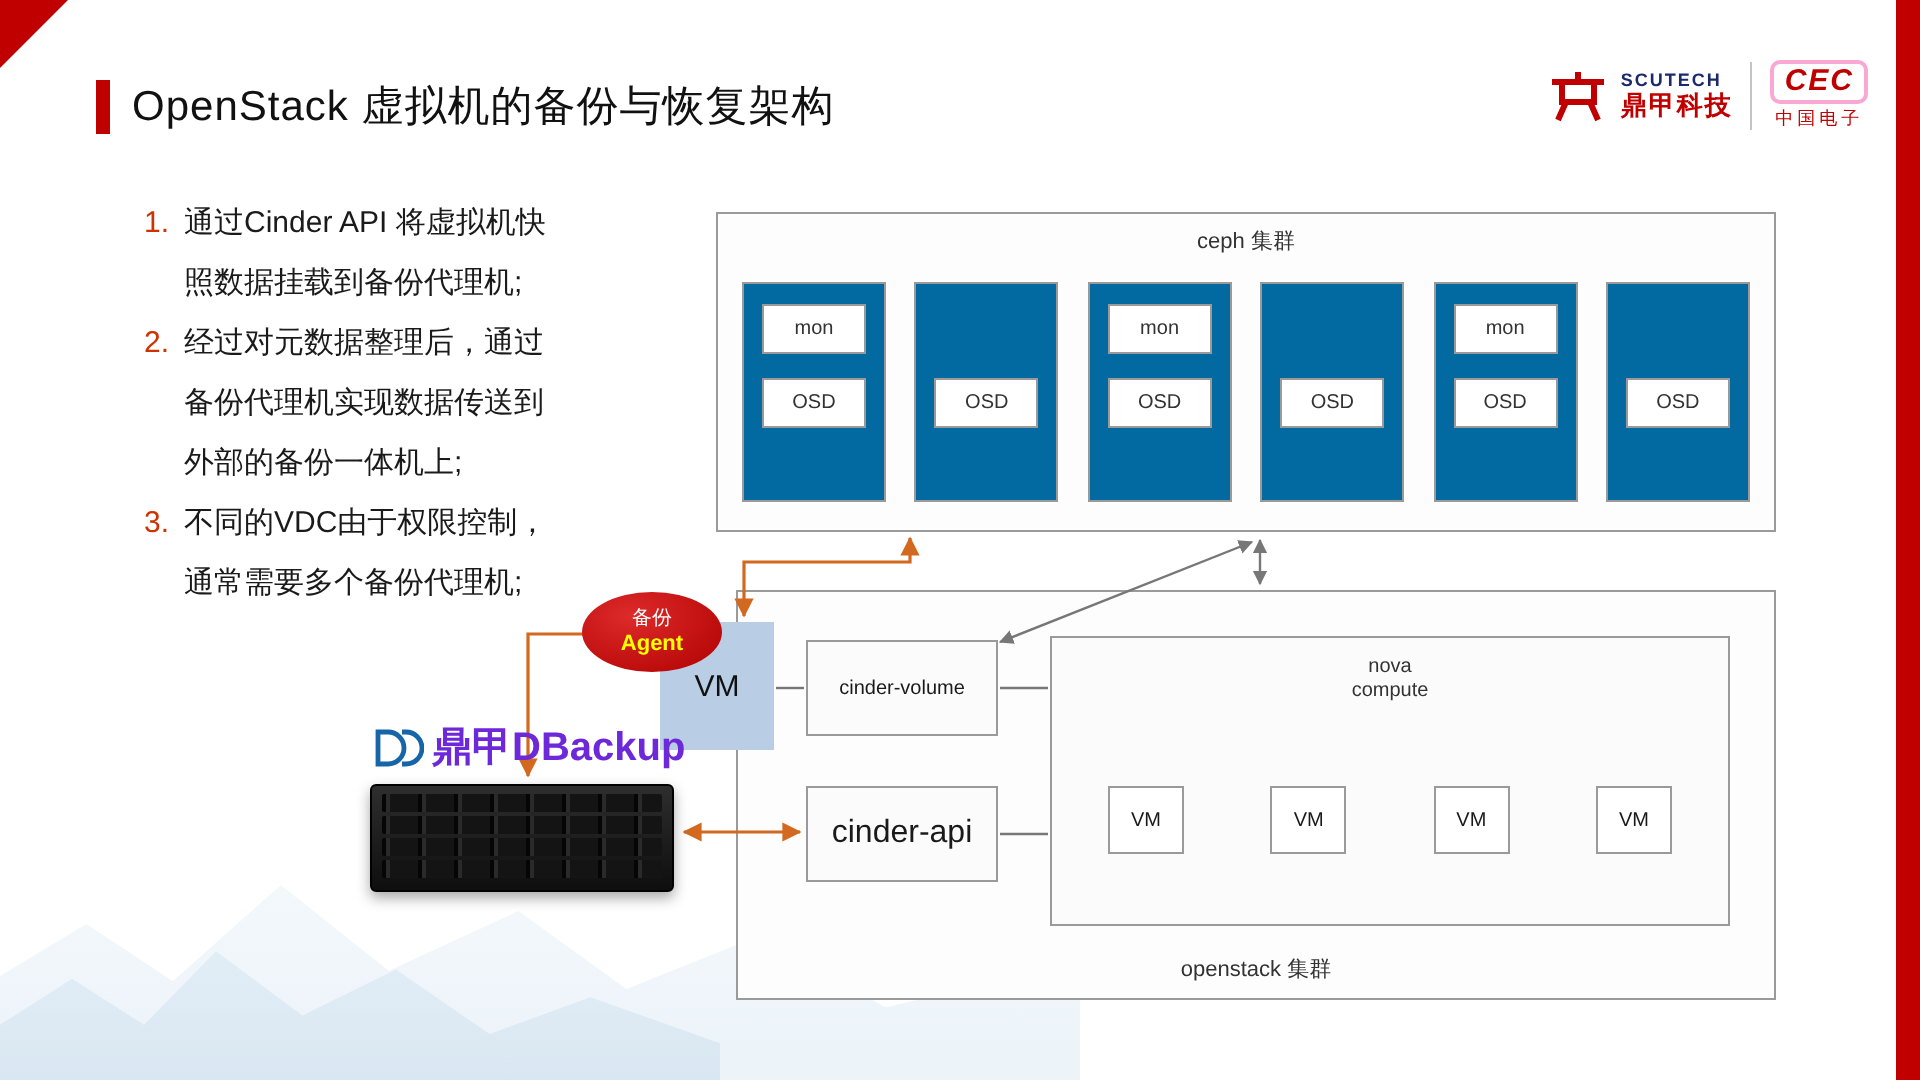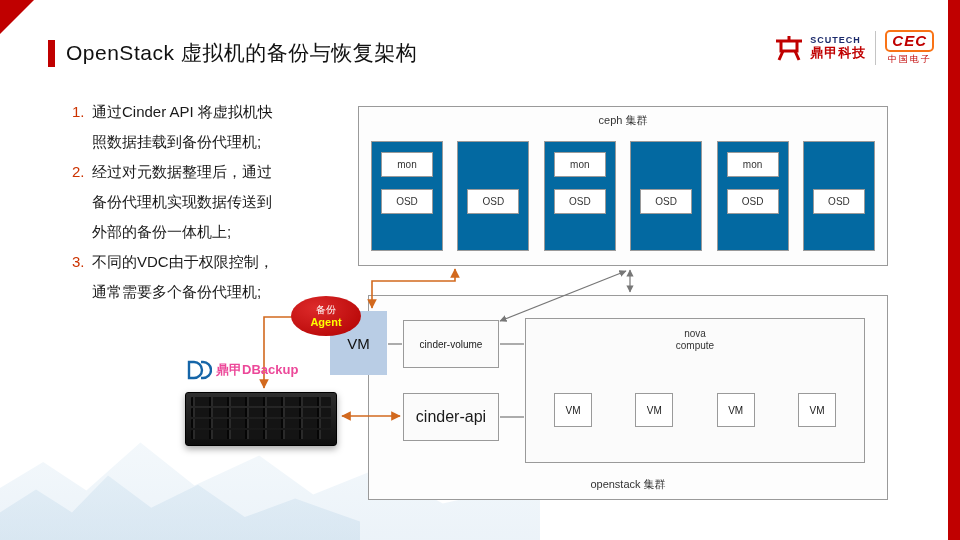"CEC" .cec-box { border: 2px solid #f97316 -> 2px solid #f9a8d4 }
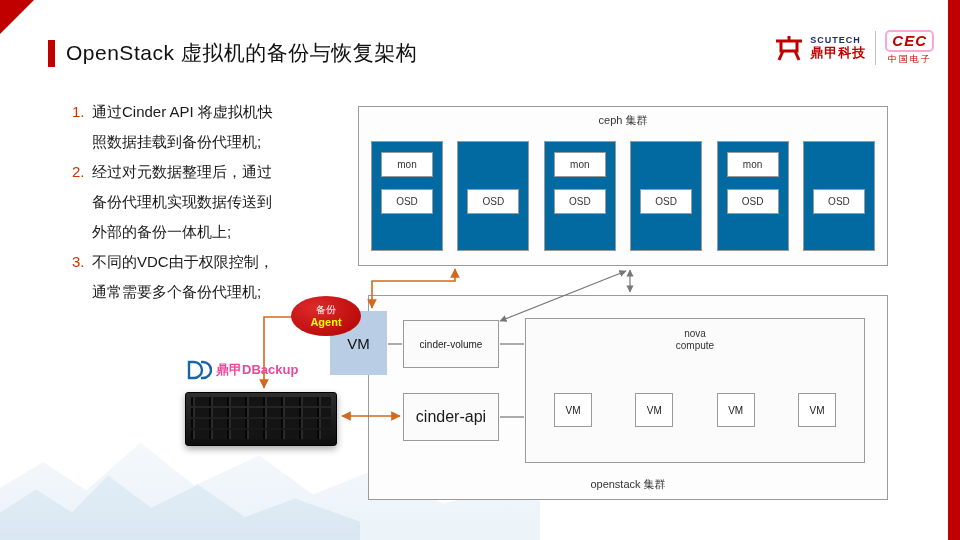"鼎甲DBackup" .dbackup-text { color: #ec4899 -> #6d28d9; font-size: 13px -> 20px }
